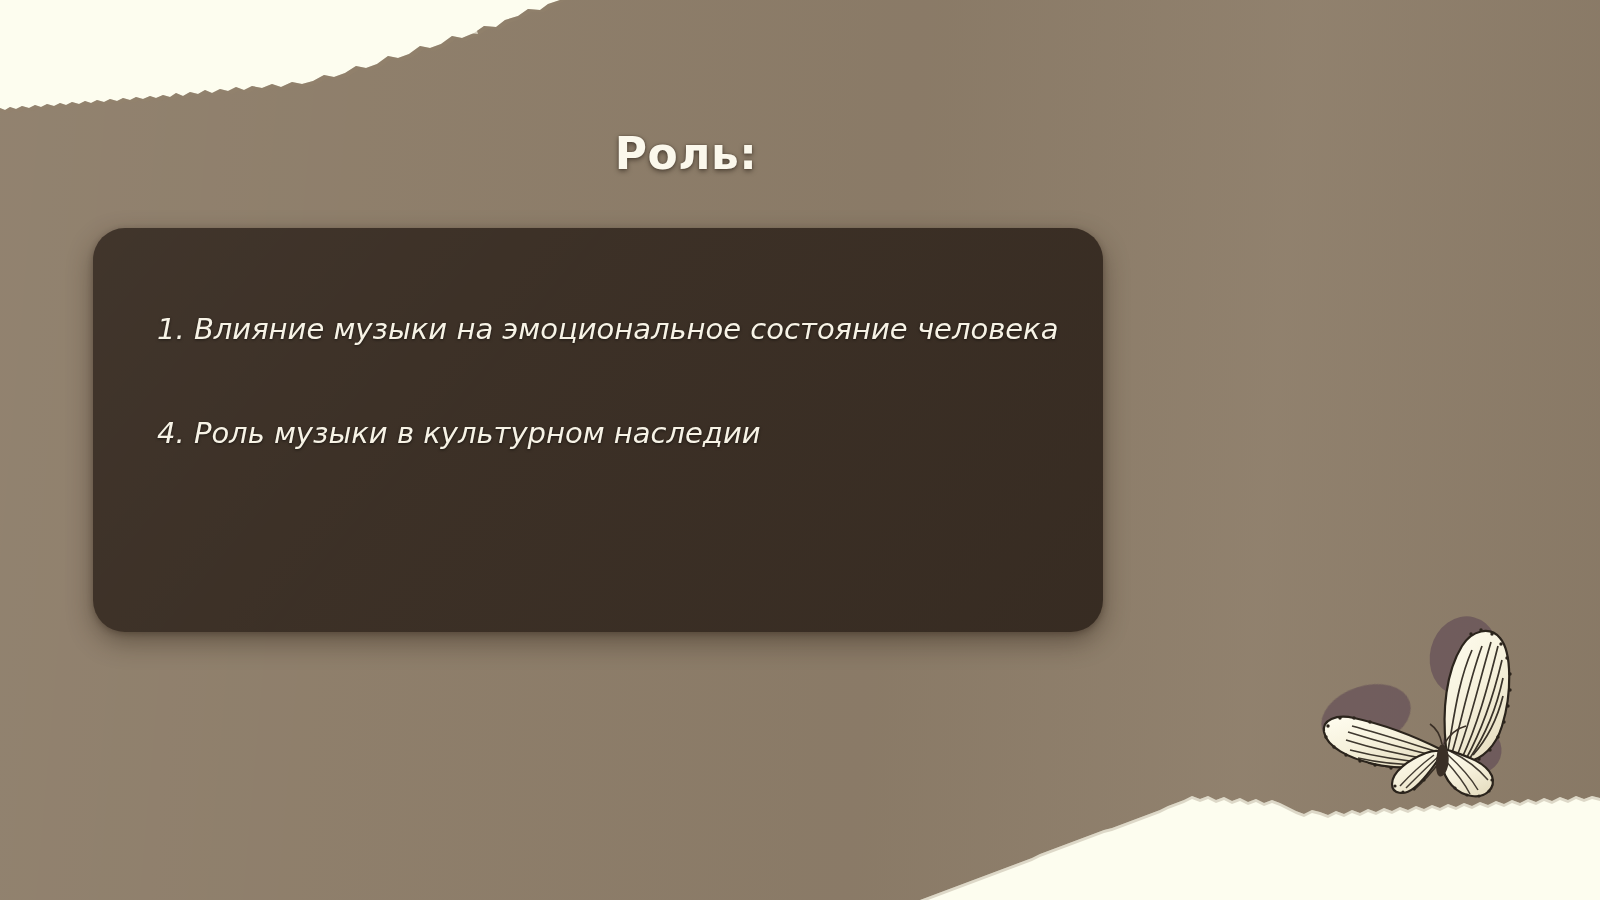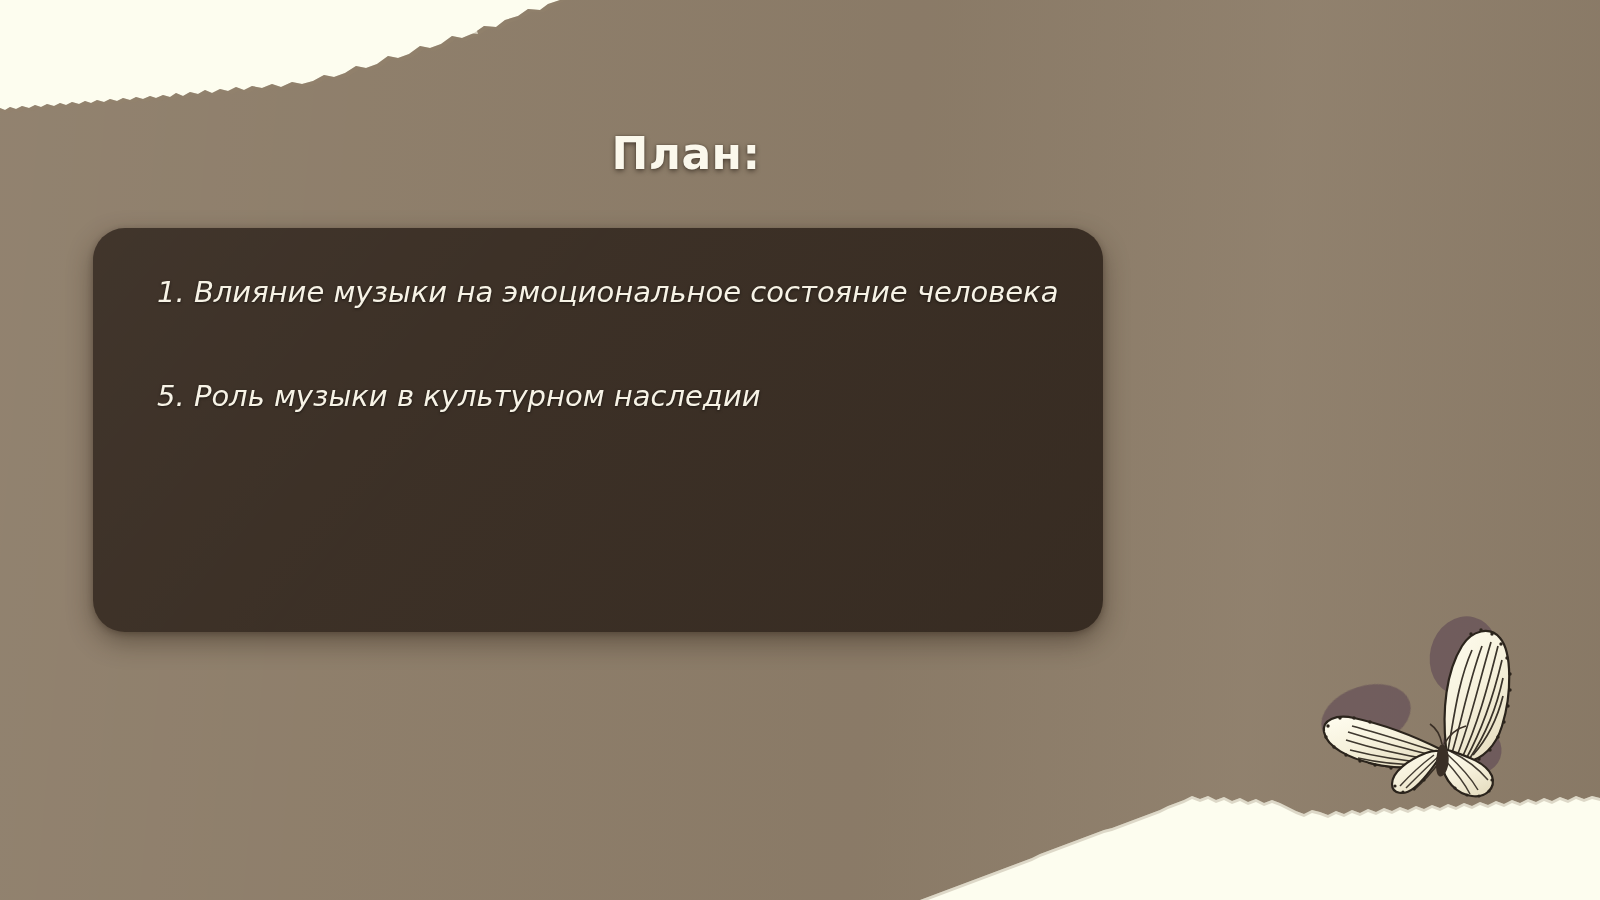"План:" div.title { text: План -> Роль }
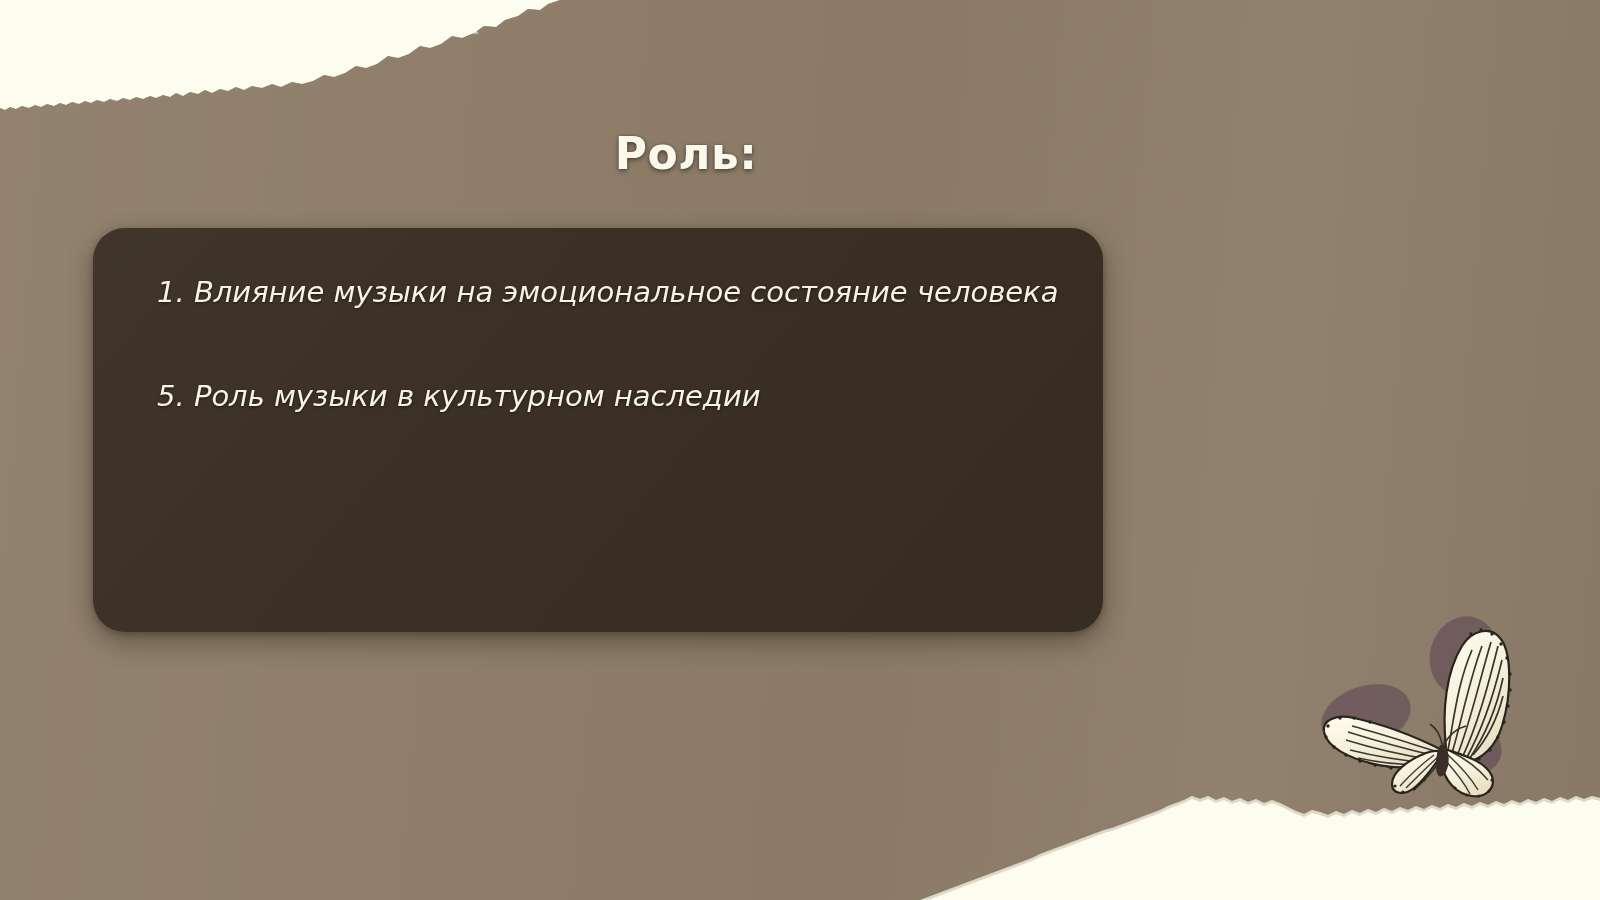"1. Влияние музыки на эмоциональное" .plan-item { margin-top: none -> 37px }
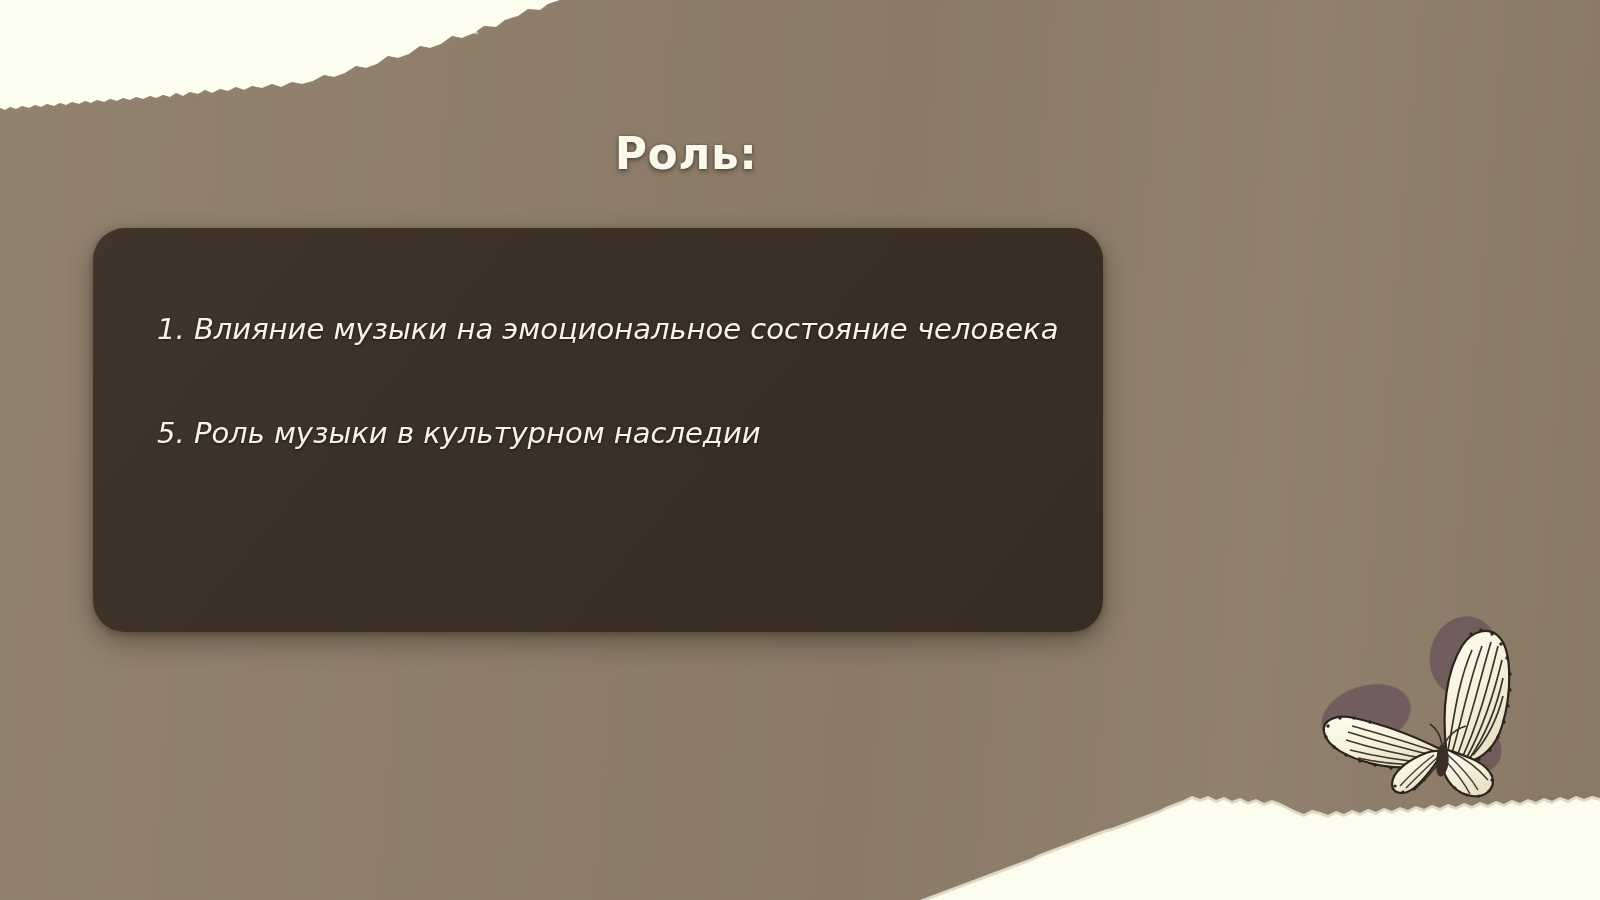"5. Роль музыки в культурном" div.plan-item { text: 5 -> 4 }
